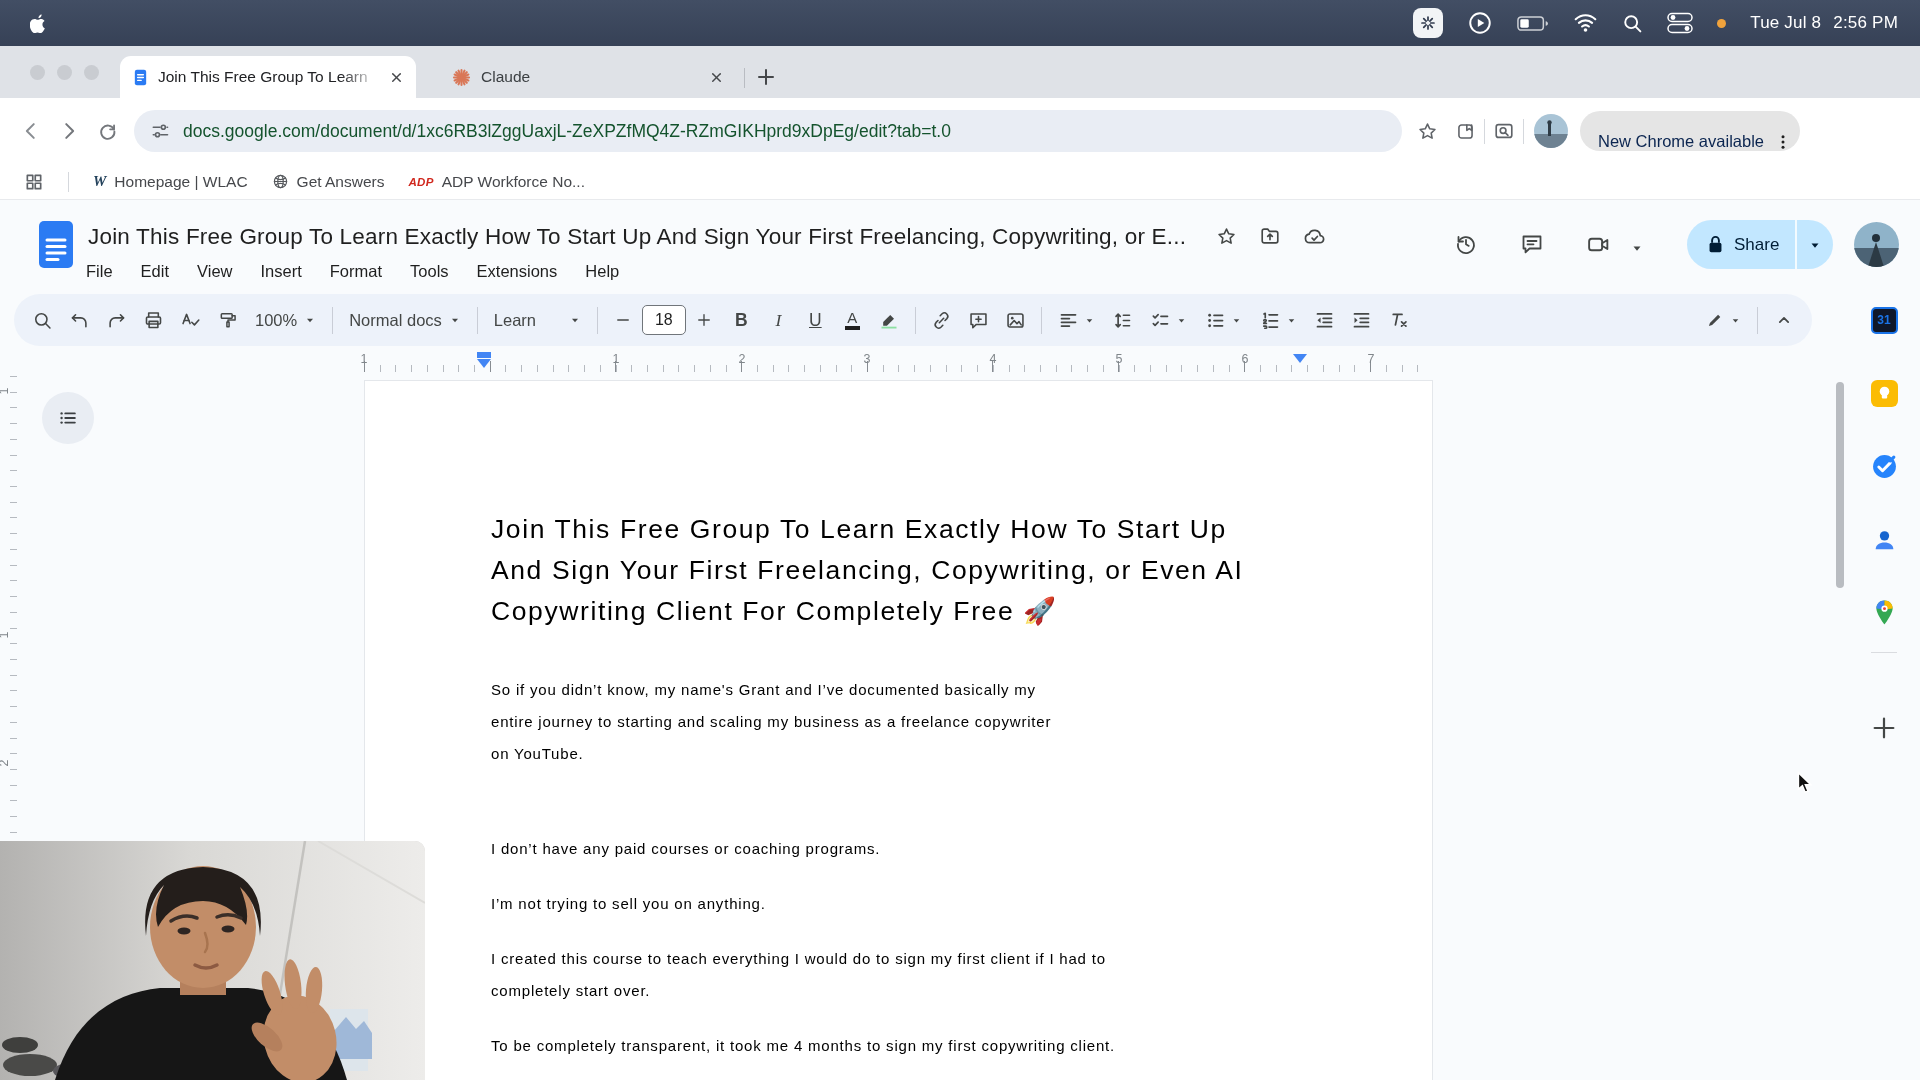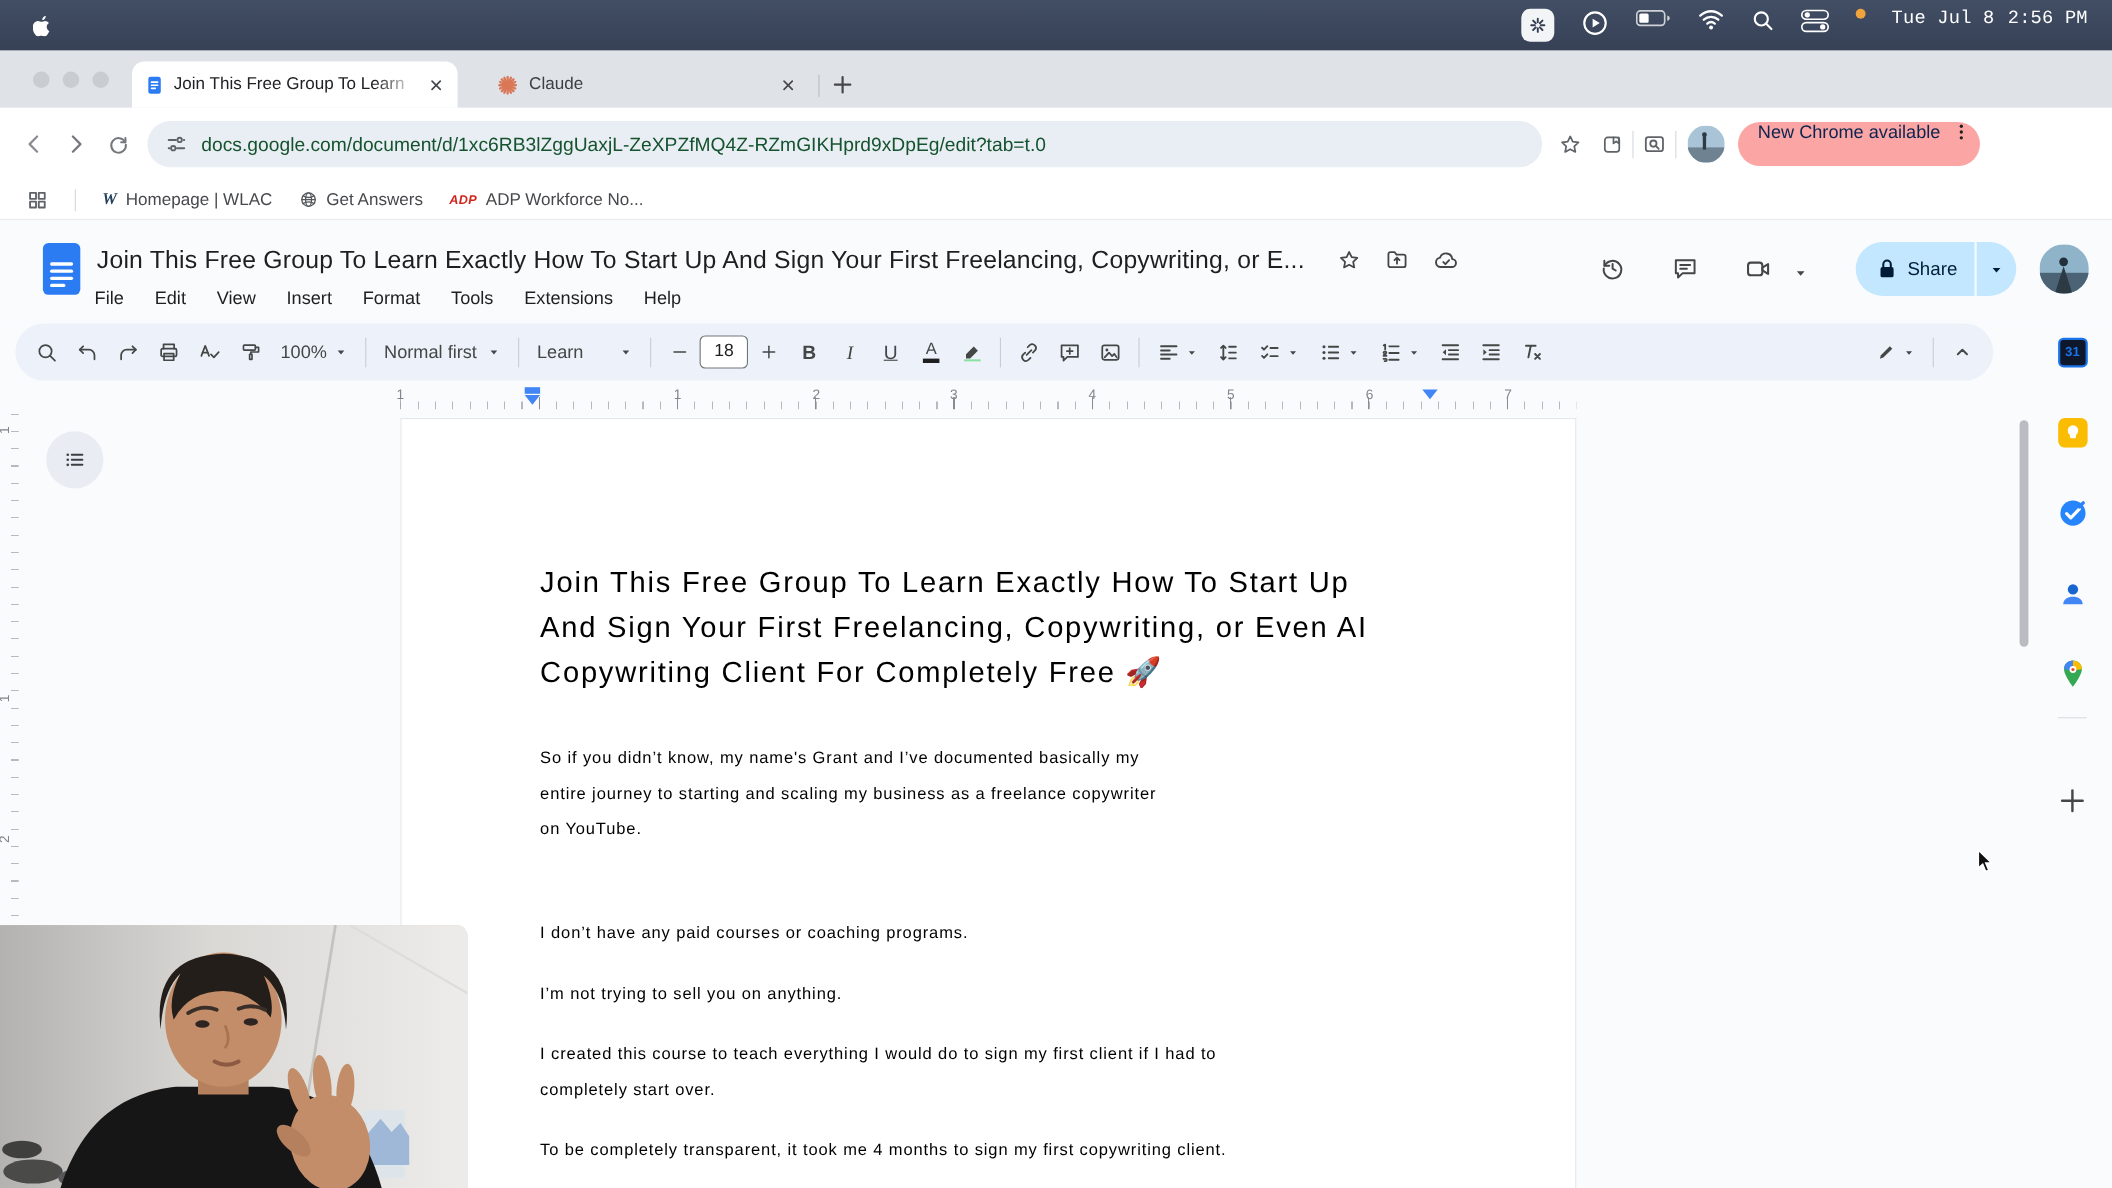"Tue Jul 8" .mb-right { align-items: none -> center; font-family: Liberation Mono, monospace -> none }
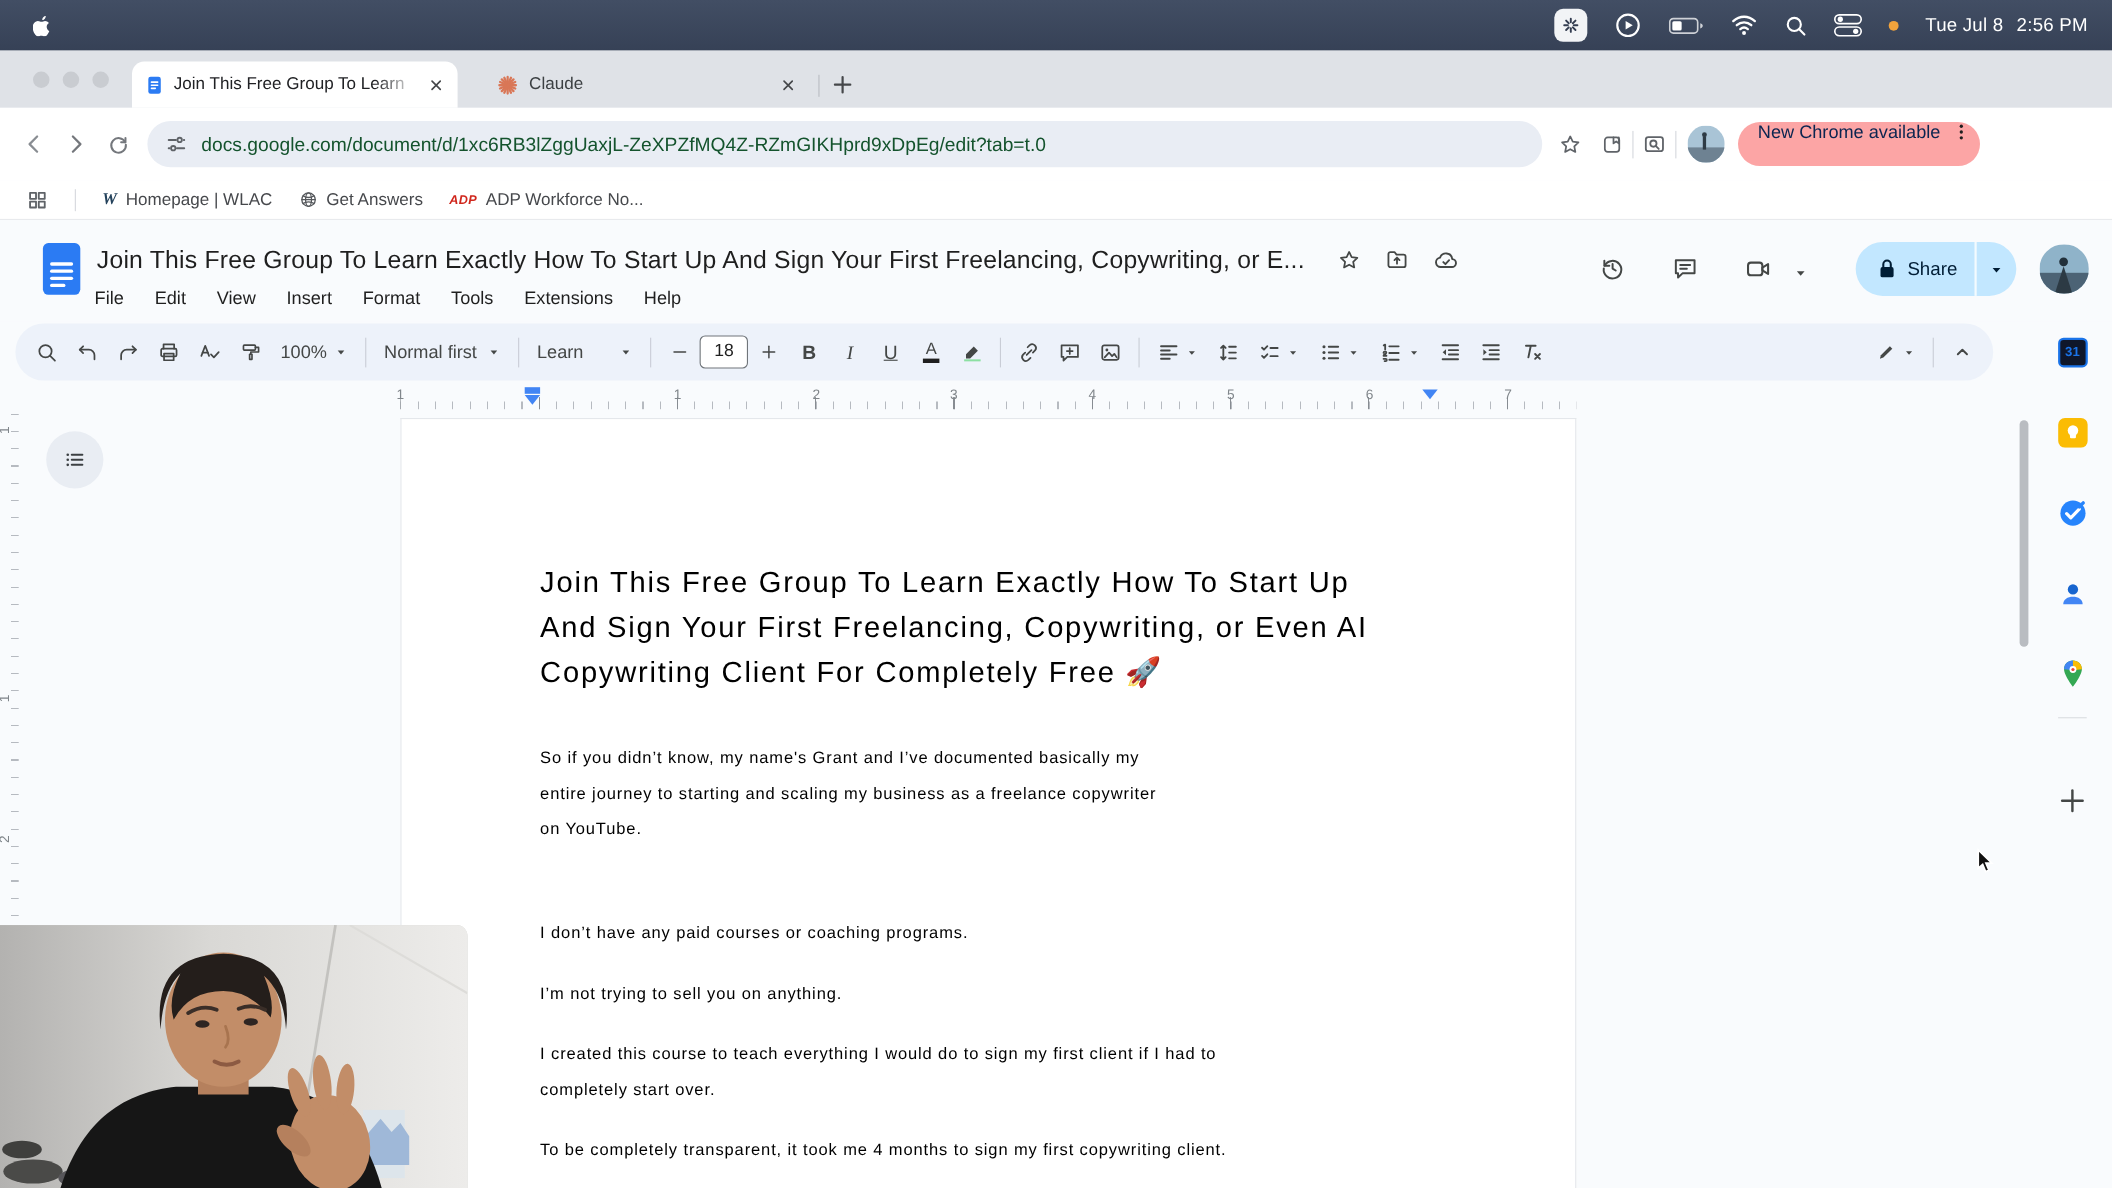"New Chrome available" .updatepill { align-items: flex-start -> flex-end; background: #fca5a5 -> #e5e5e5 }
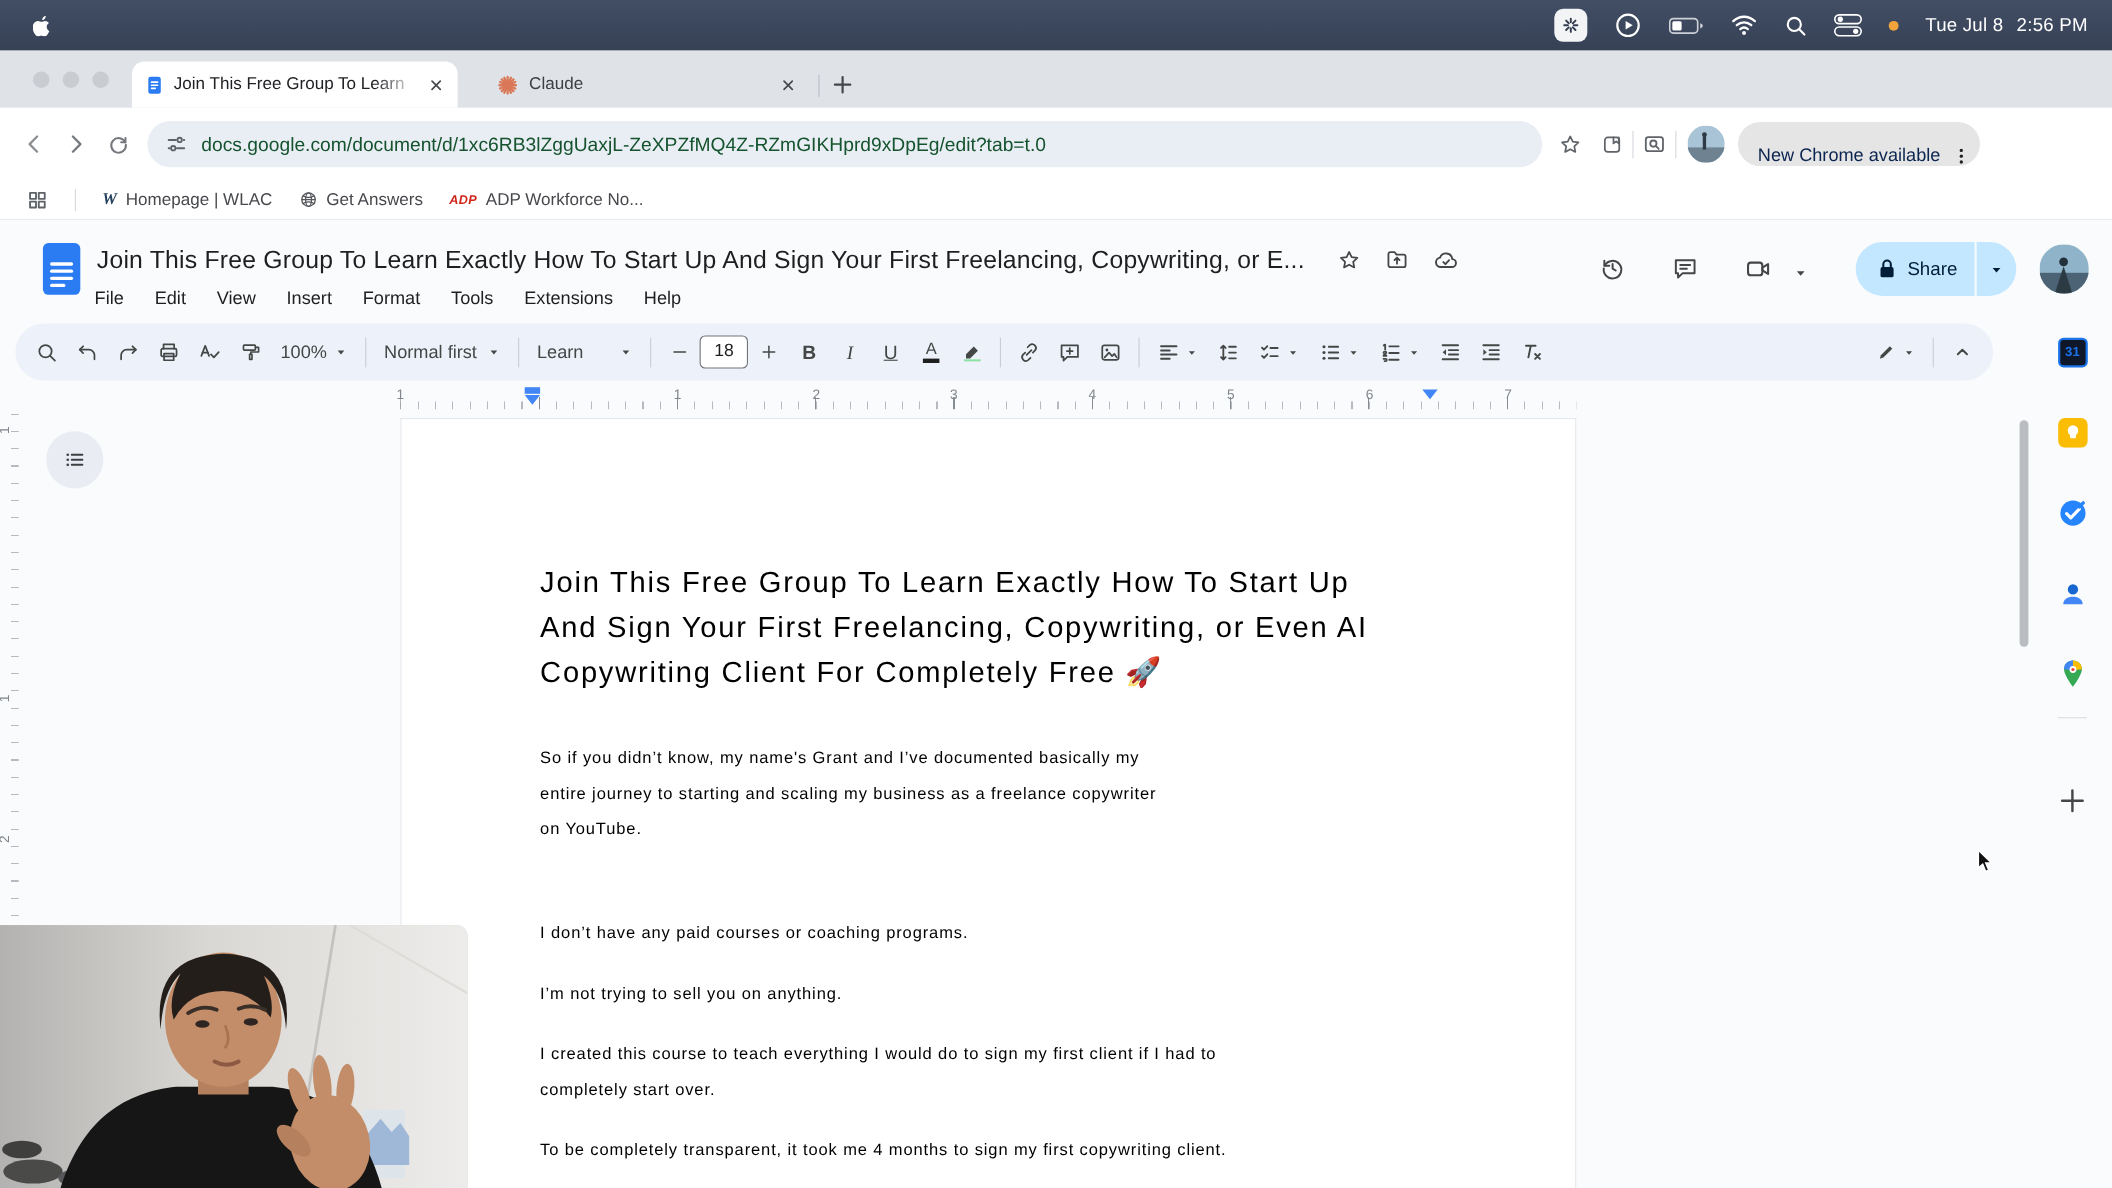"Normal first" span { text: first -> docs }
